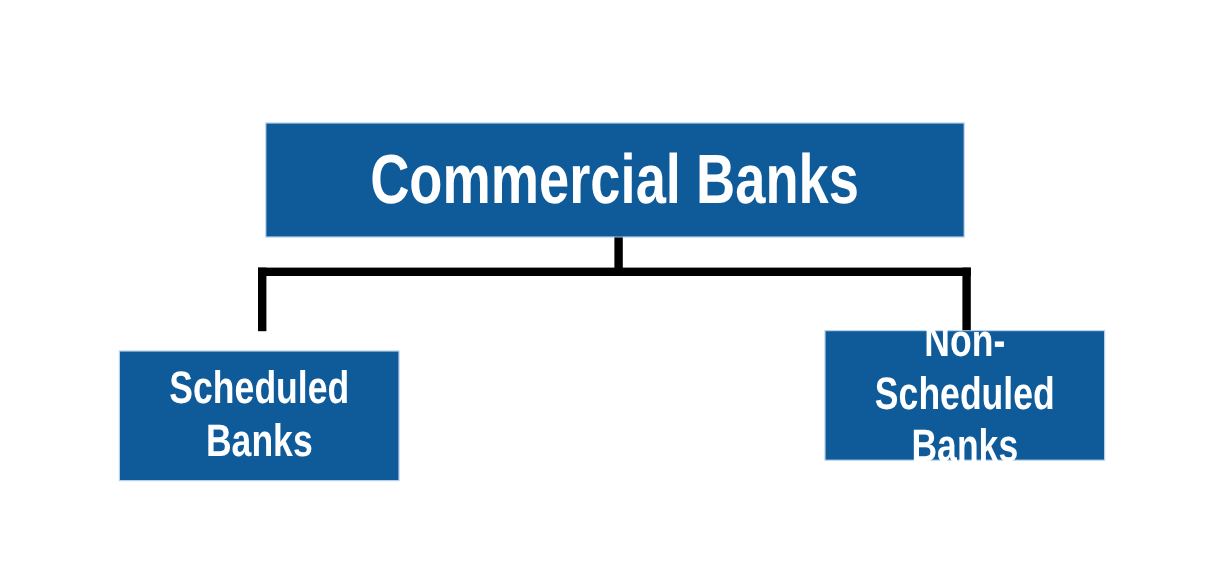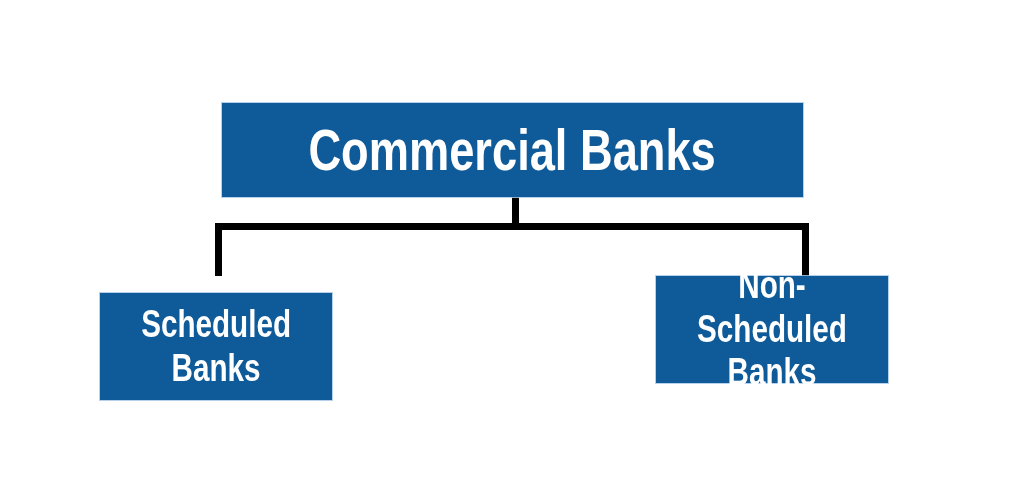"Non-Scheduled" .node-child-right { left: 656px -> 688px }
